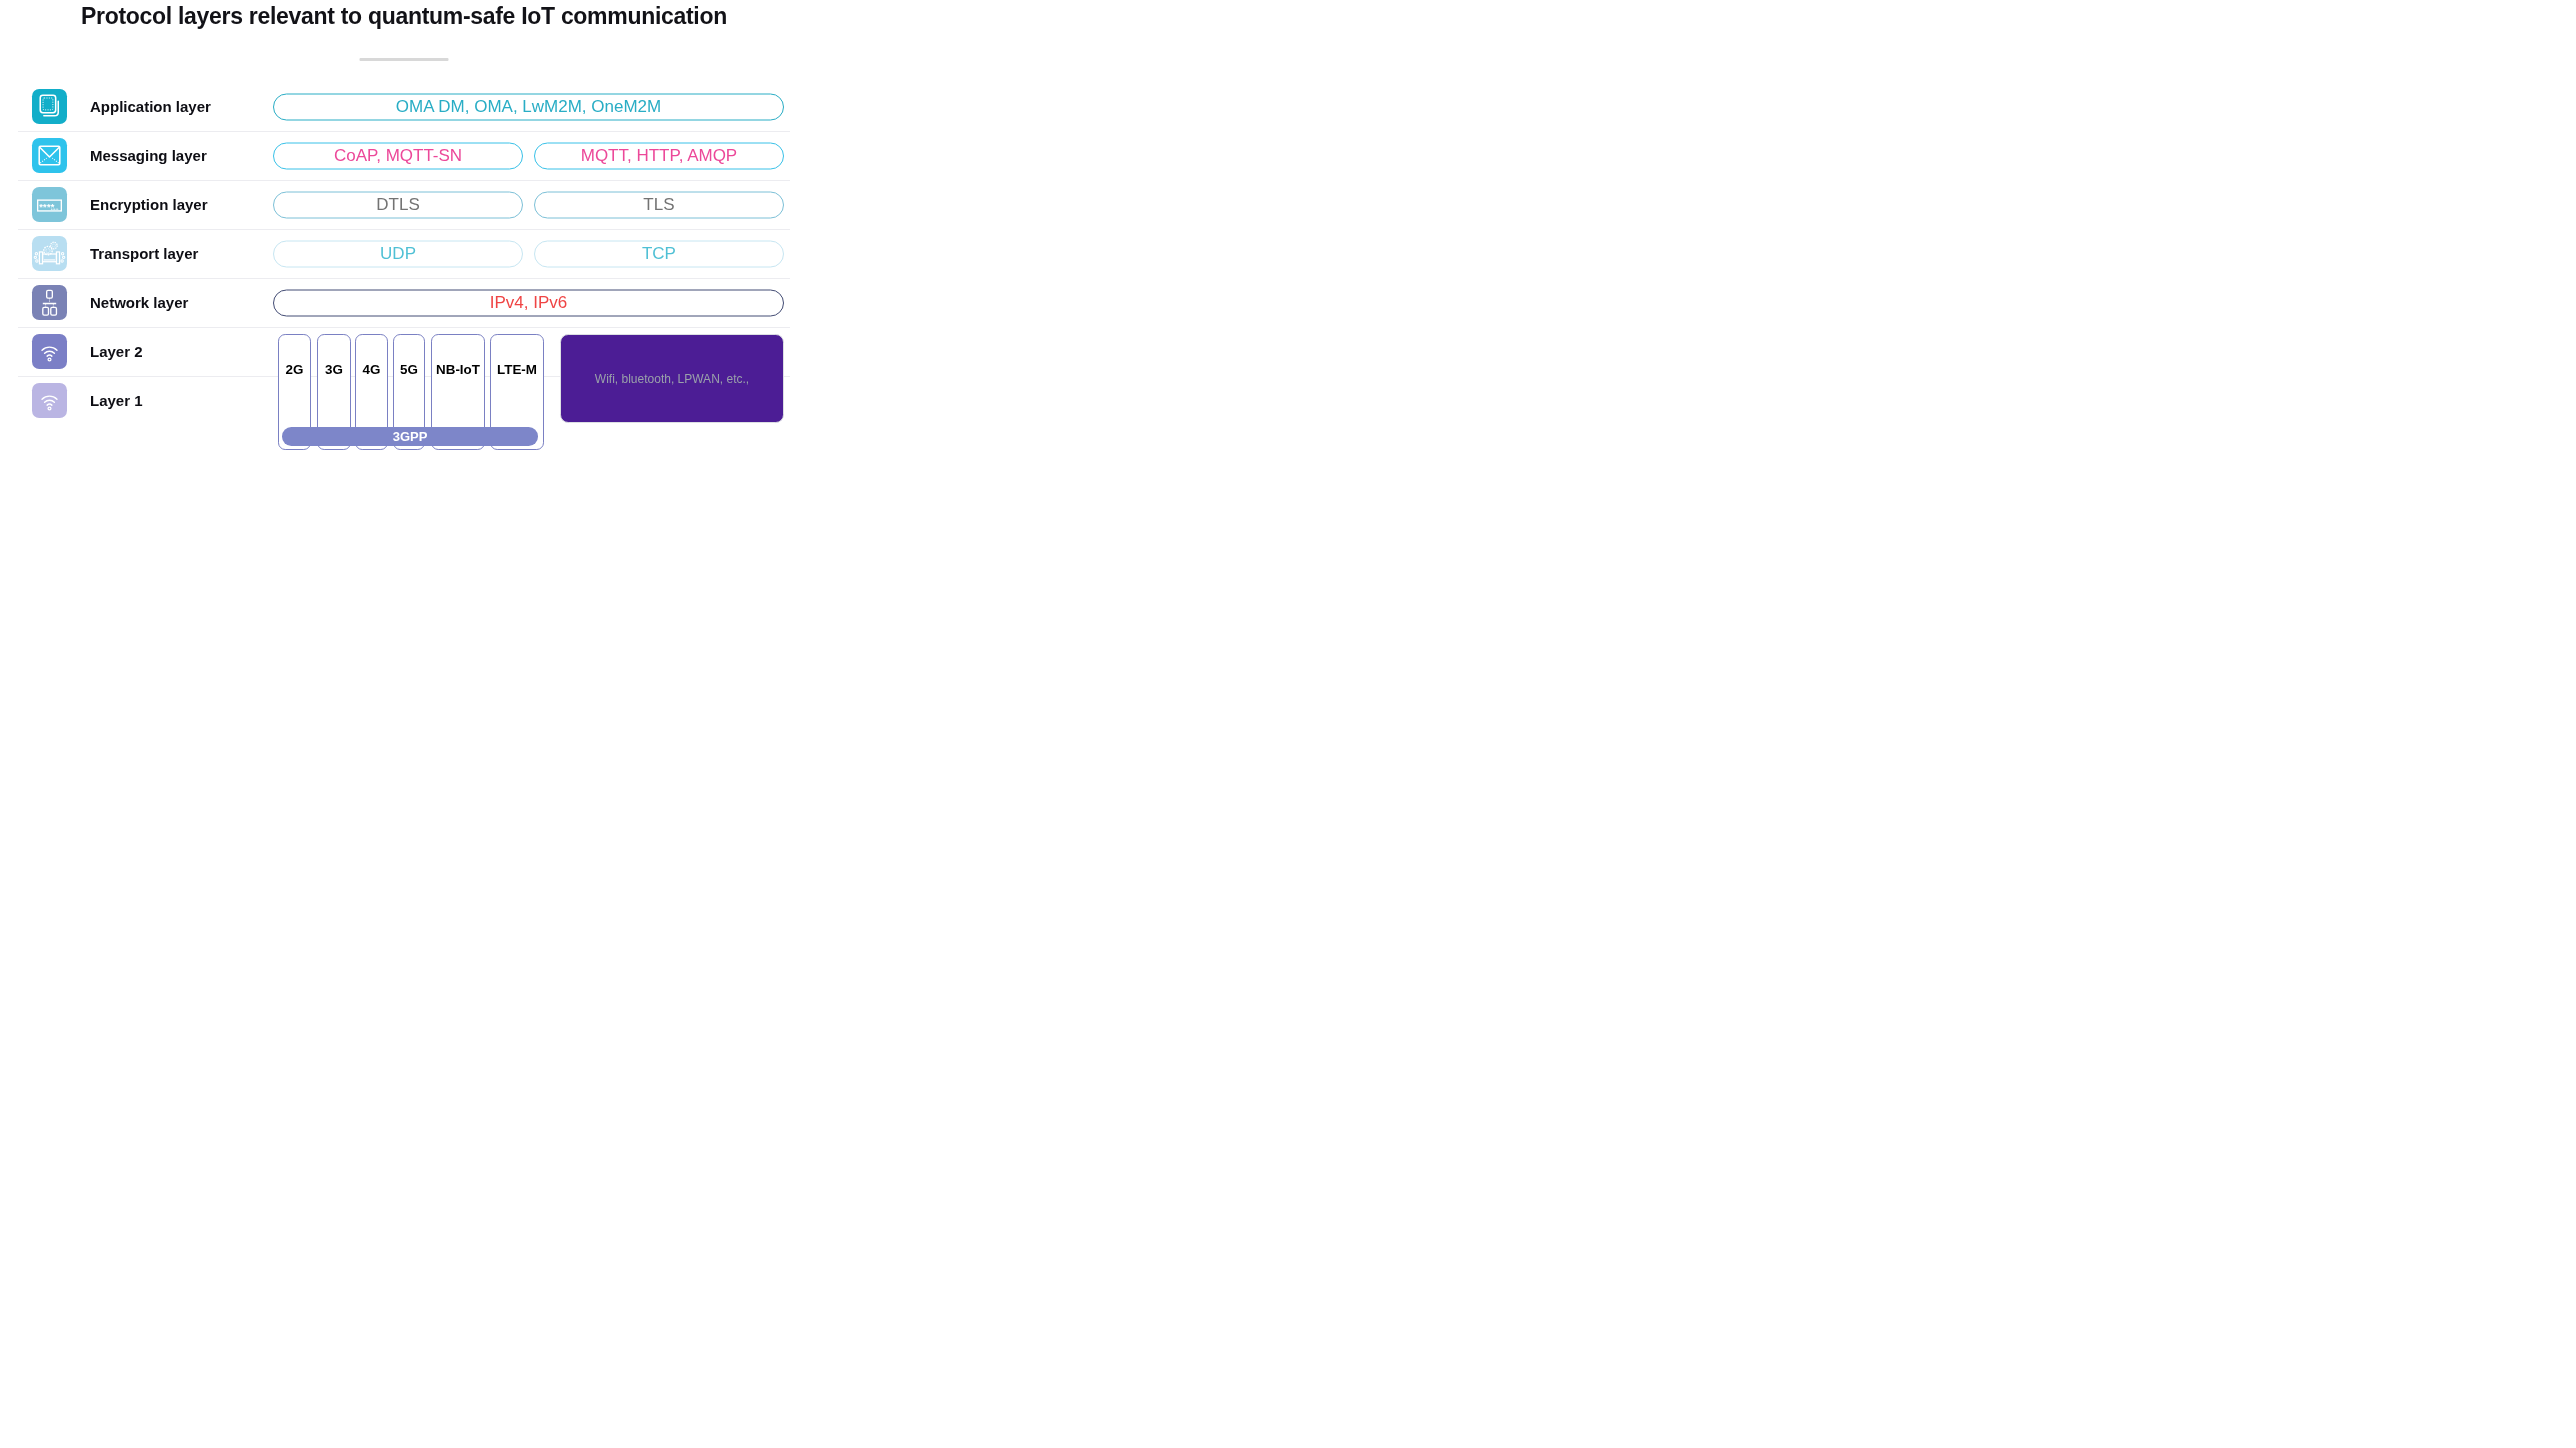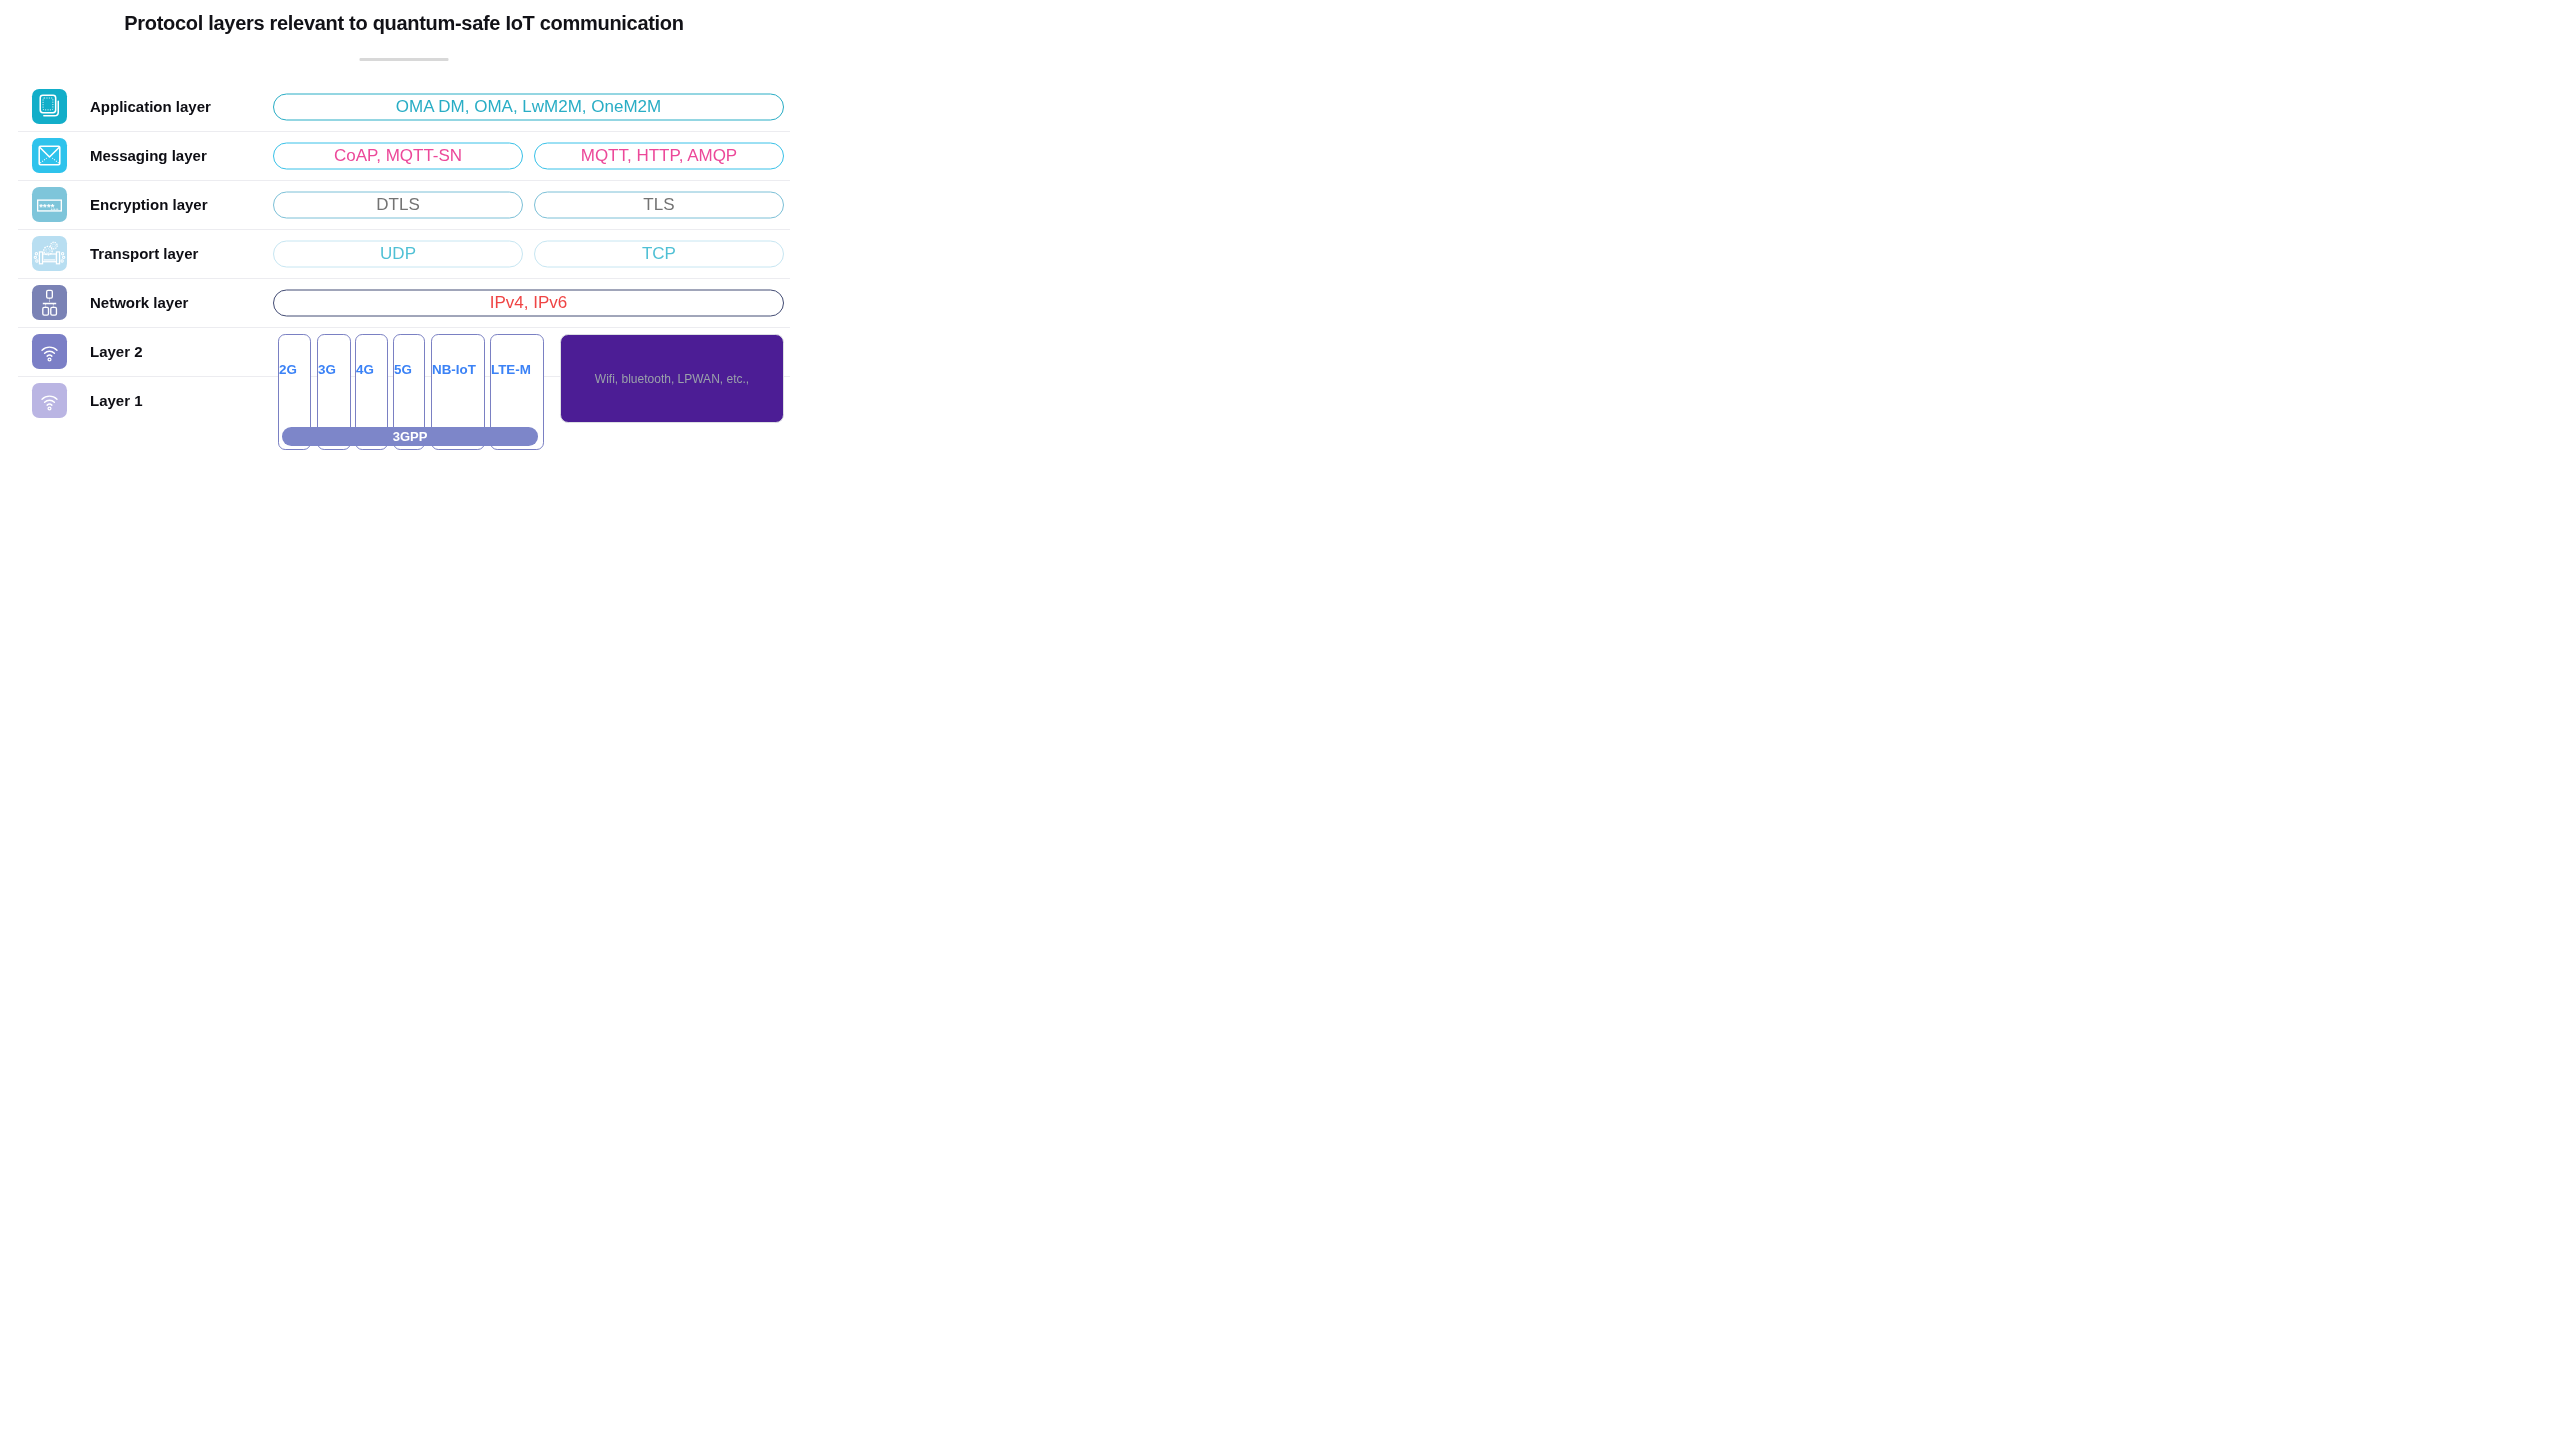"Protocol layers relevant to quantum-safe" .title { font-size: 20px -> 23px; top: 12px -> 3px }
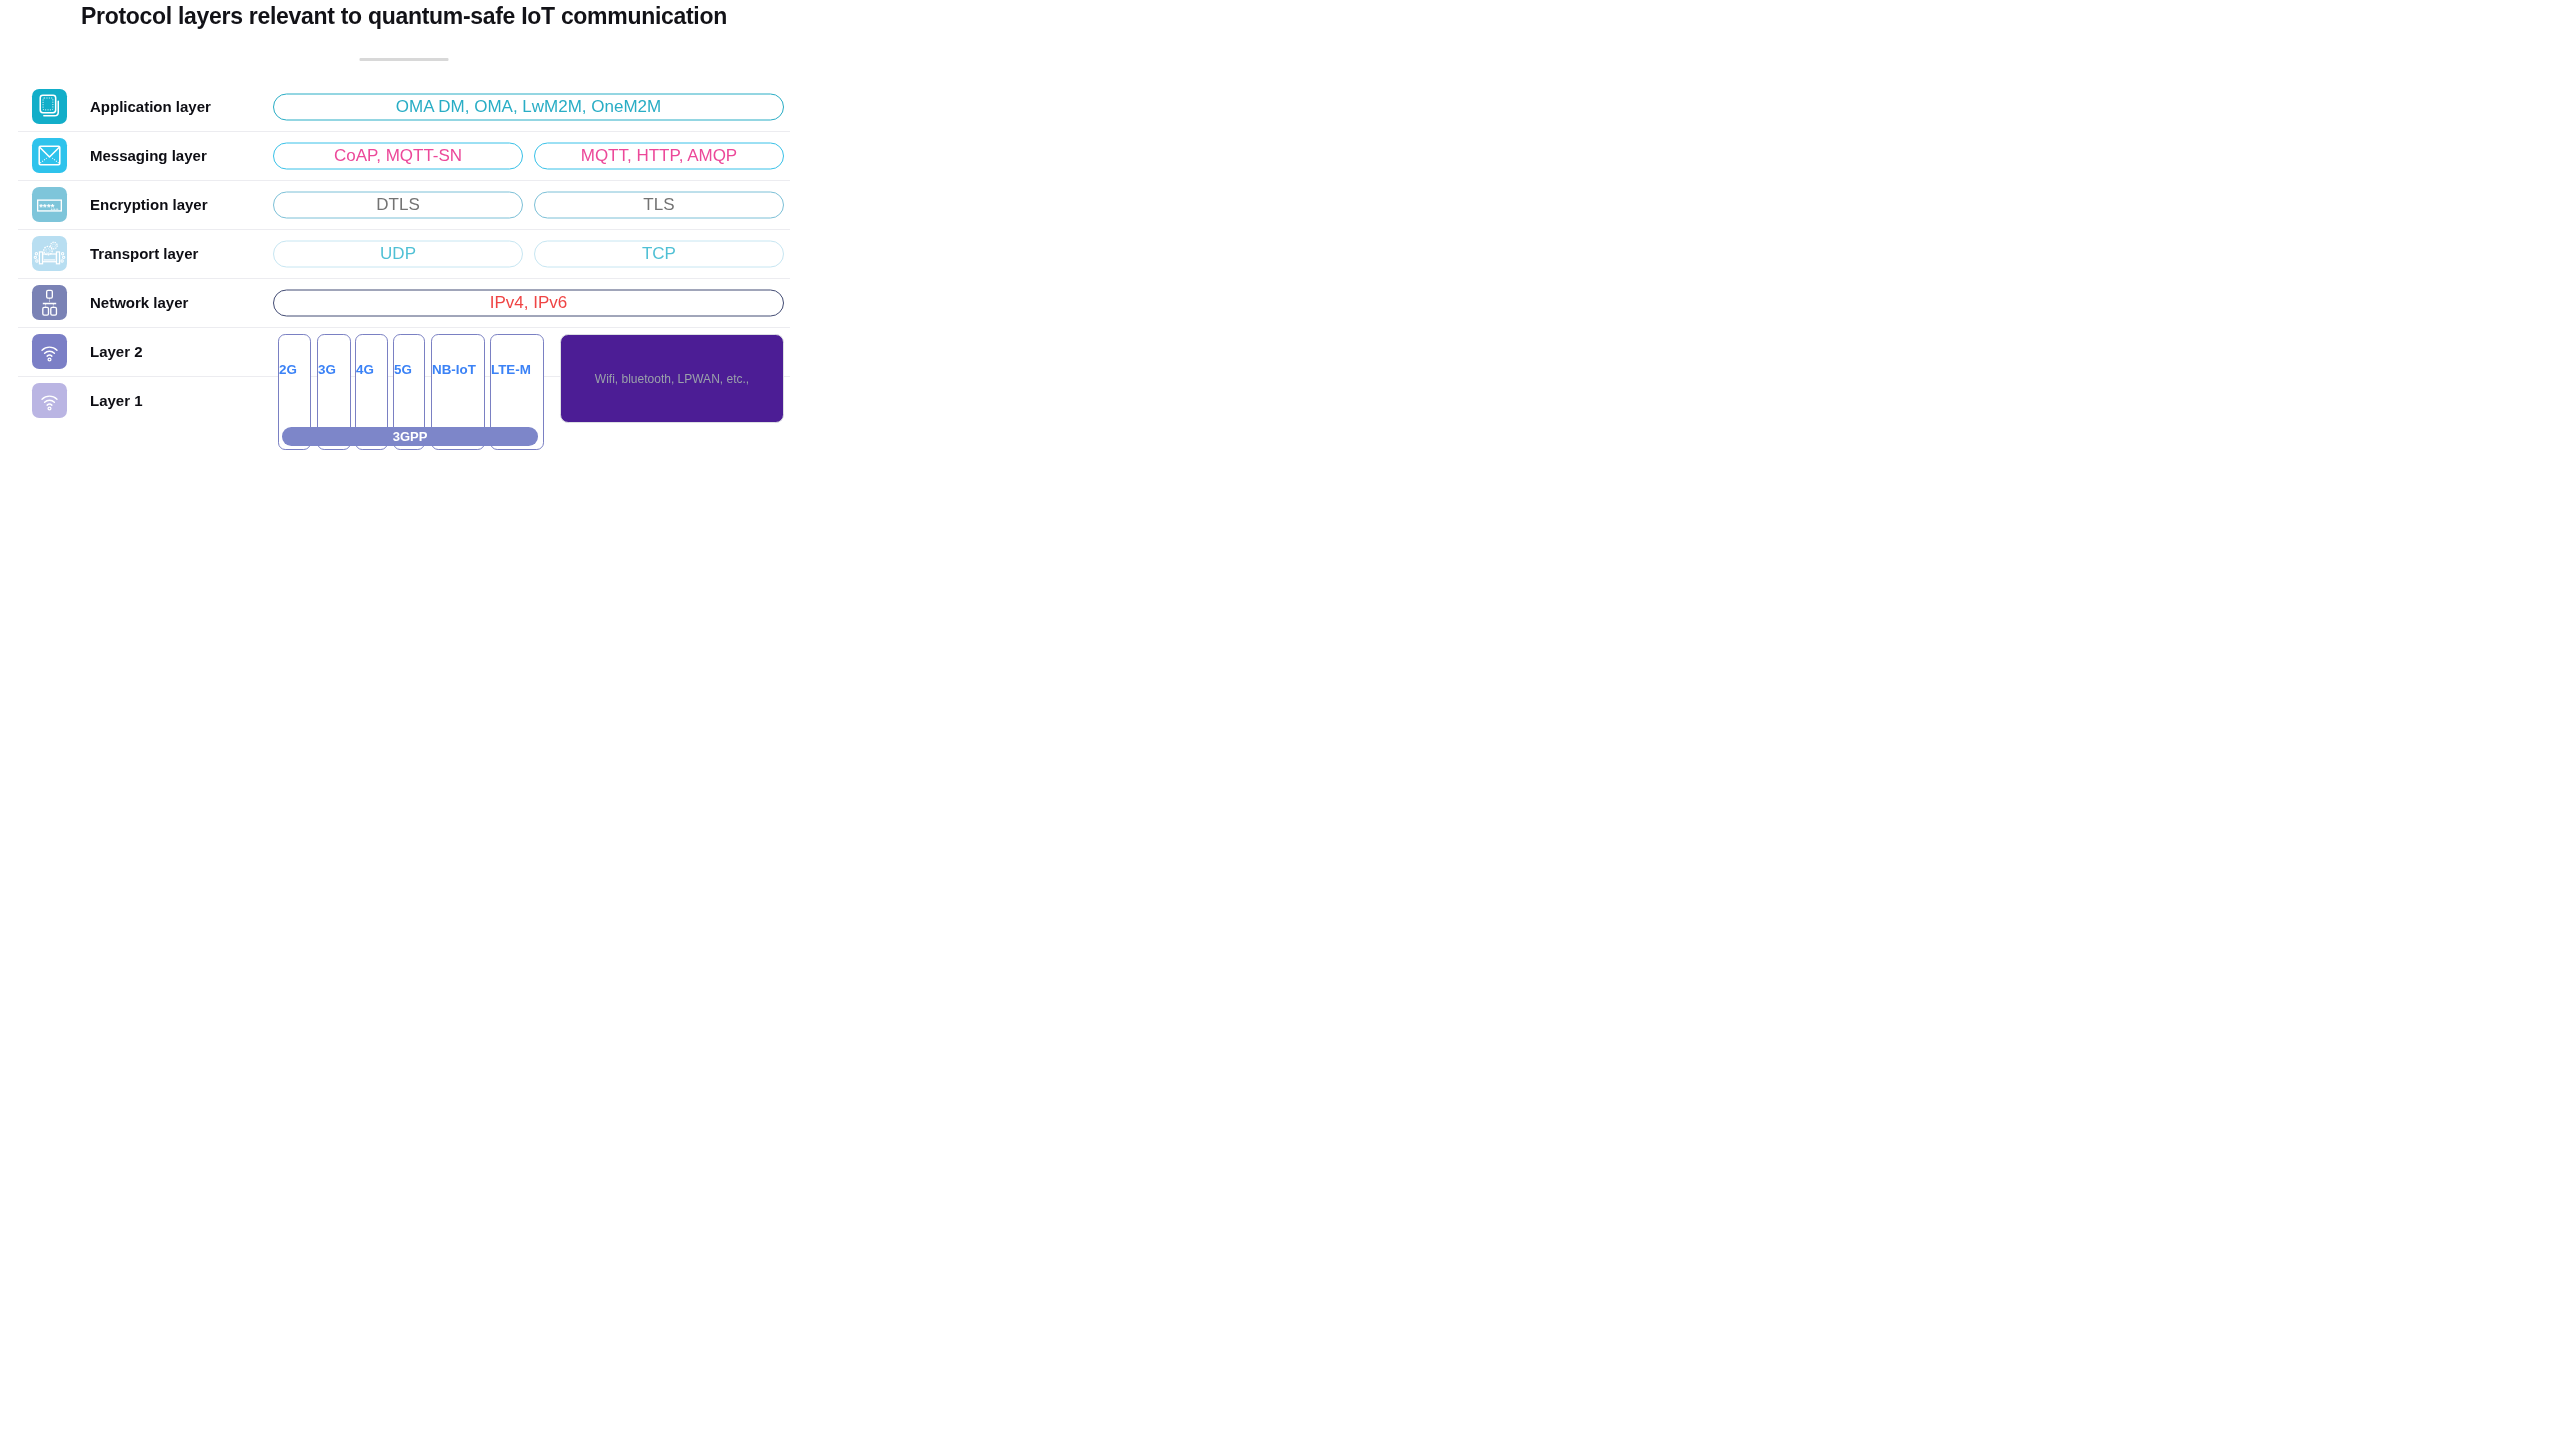"2G" .cellbox { color: #3b82f6 -> #000000; text-align: none -> center }
